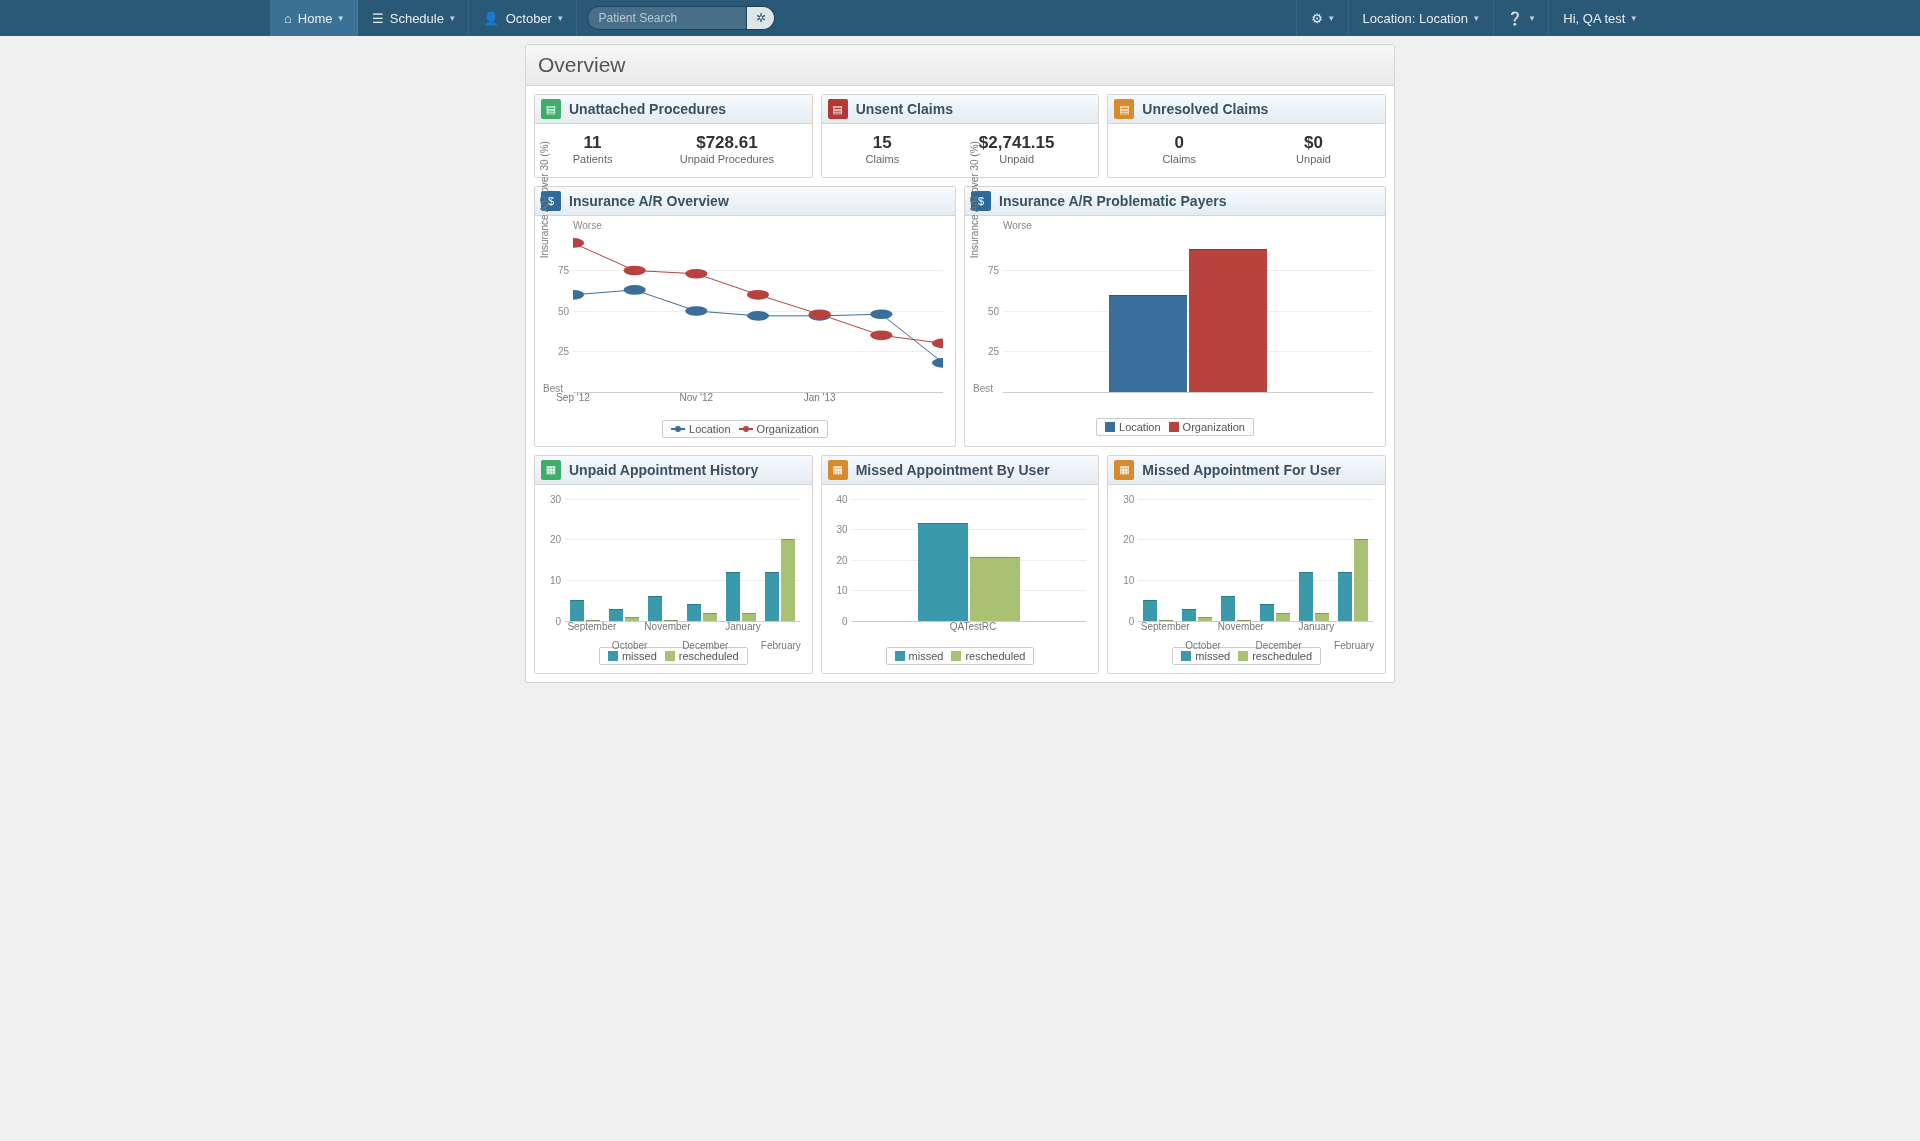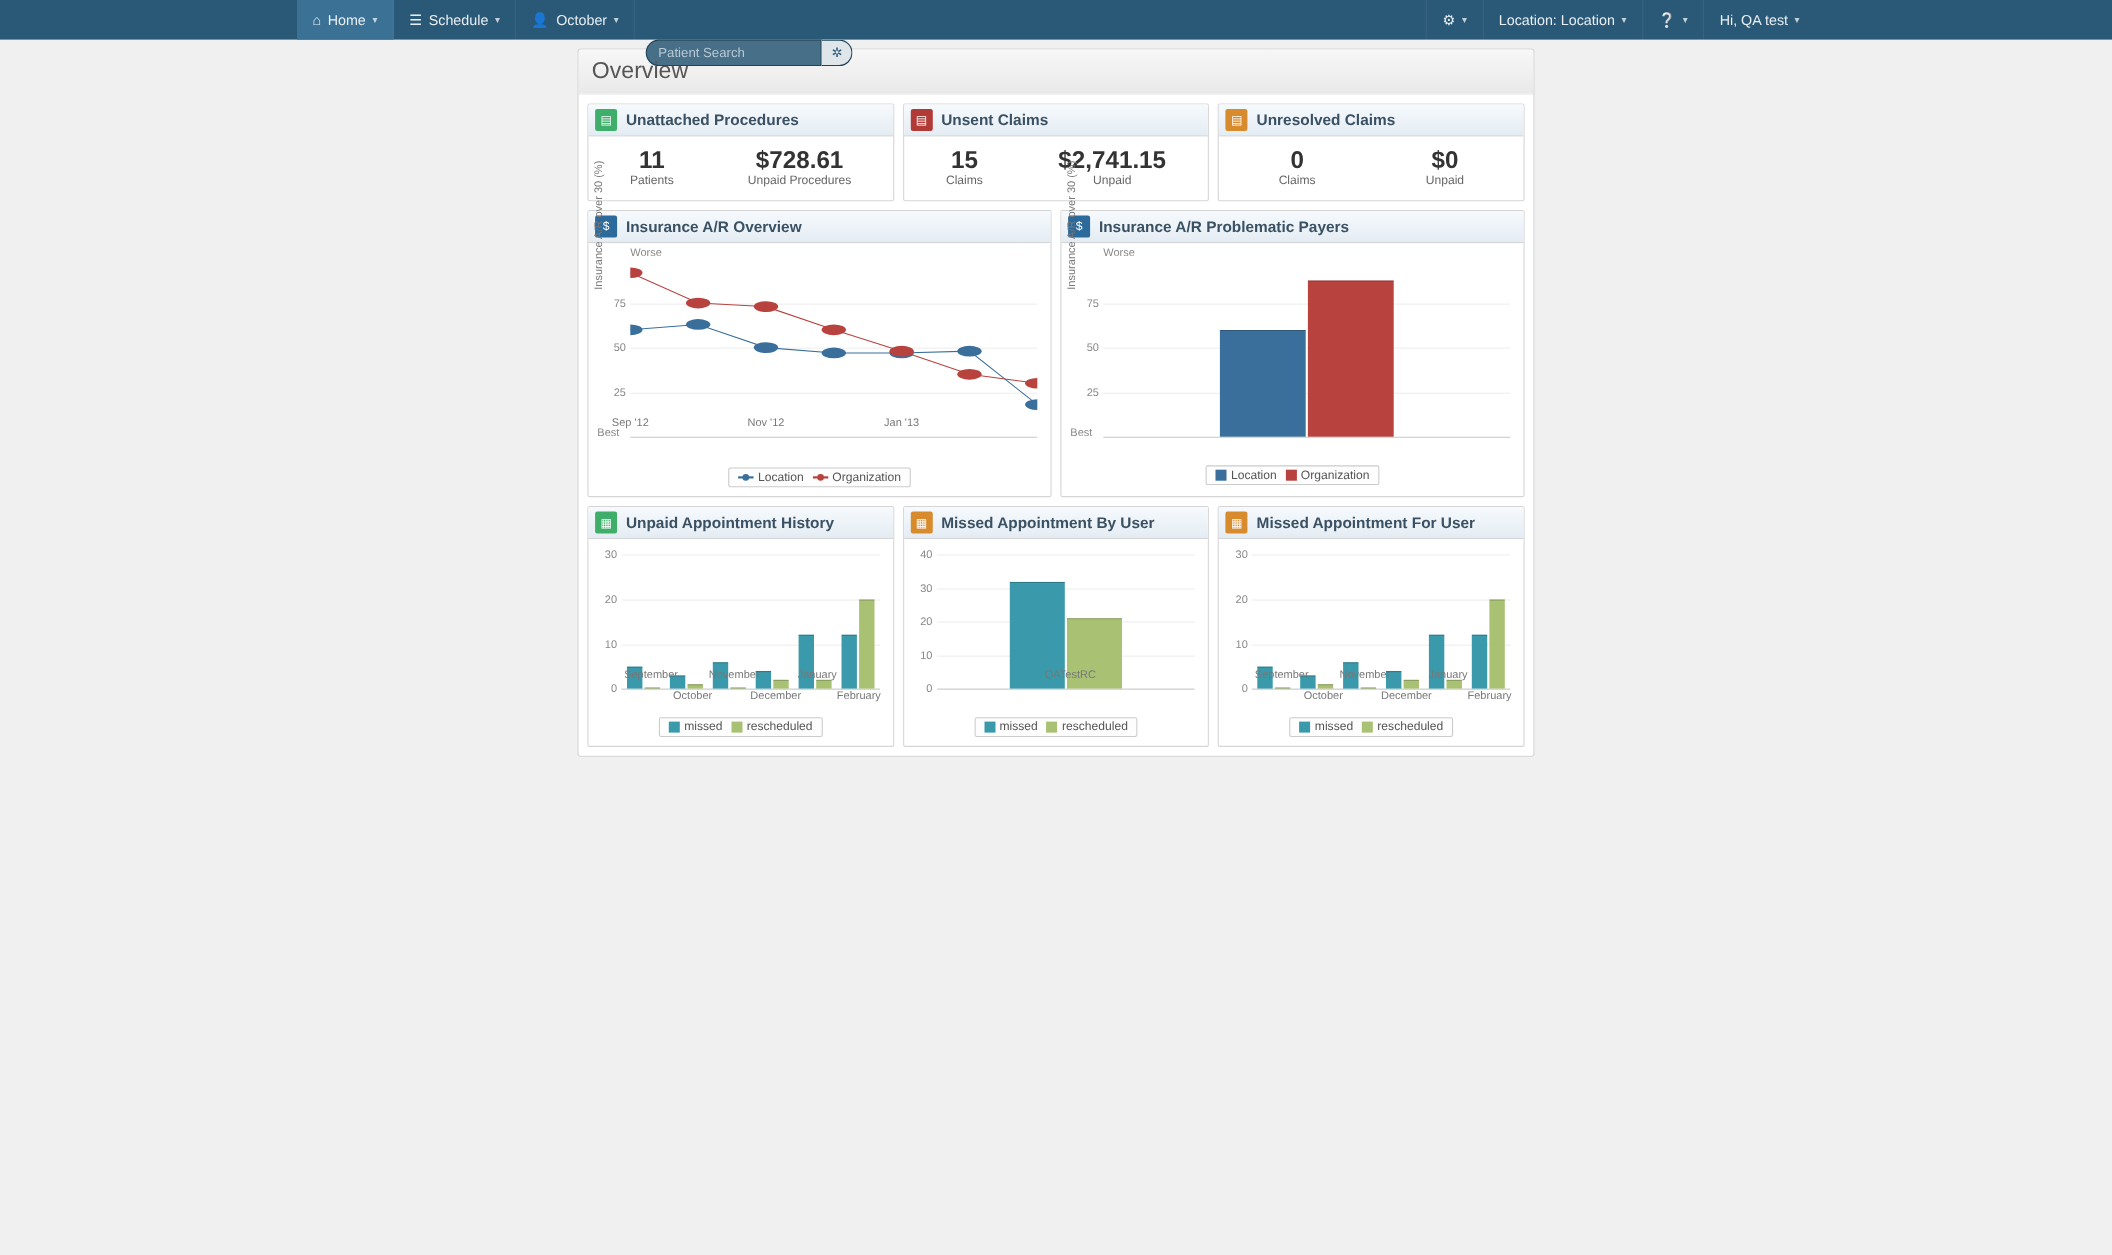"Patient Search" .nav-search { align-items: flex-start -> center; margin-top: 36px -> none }
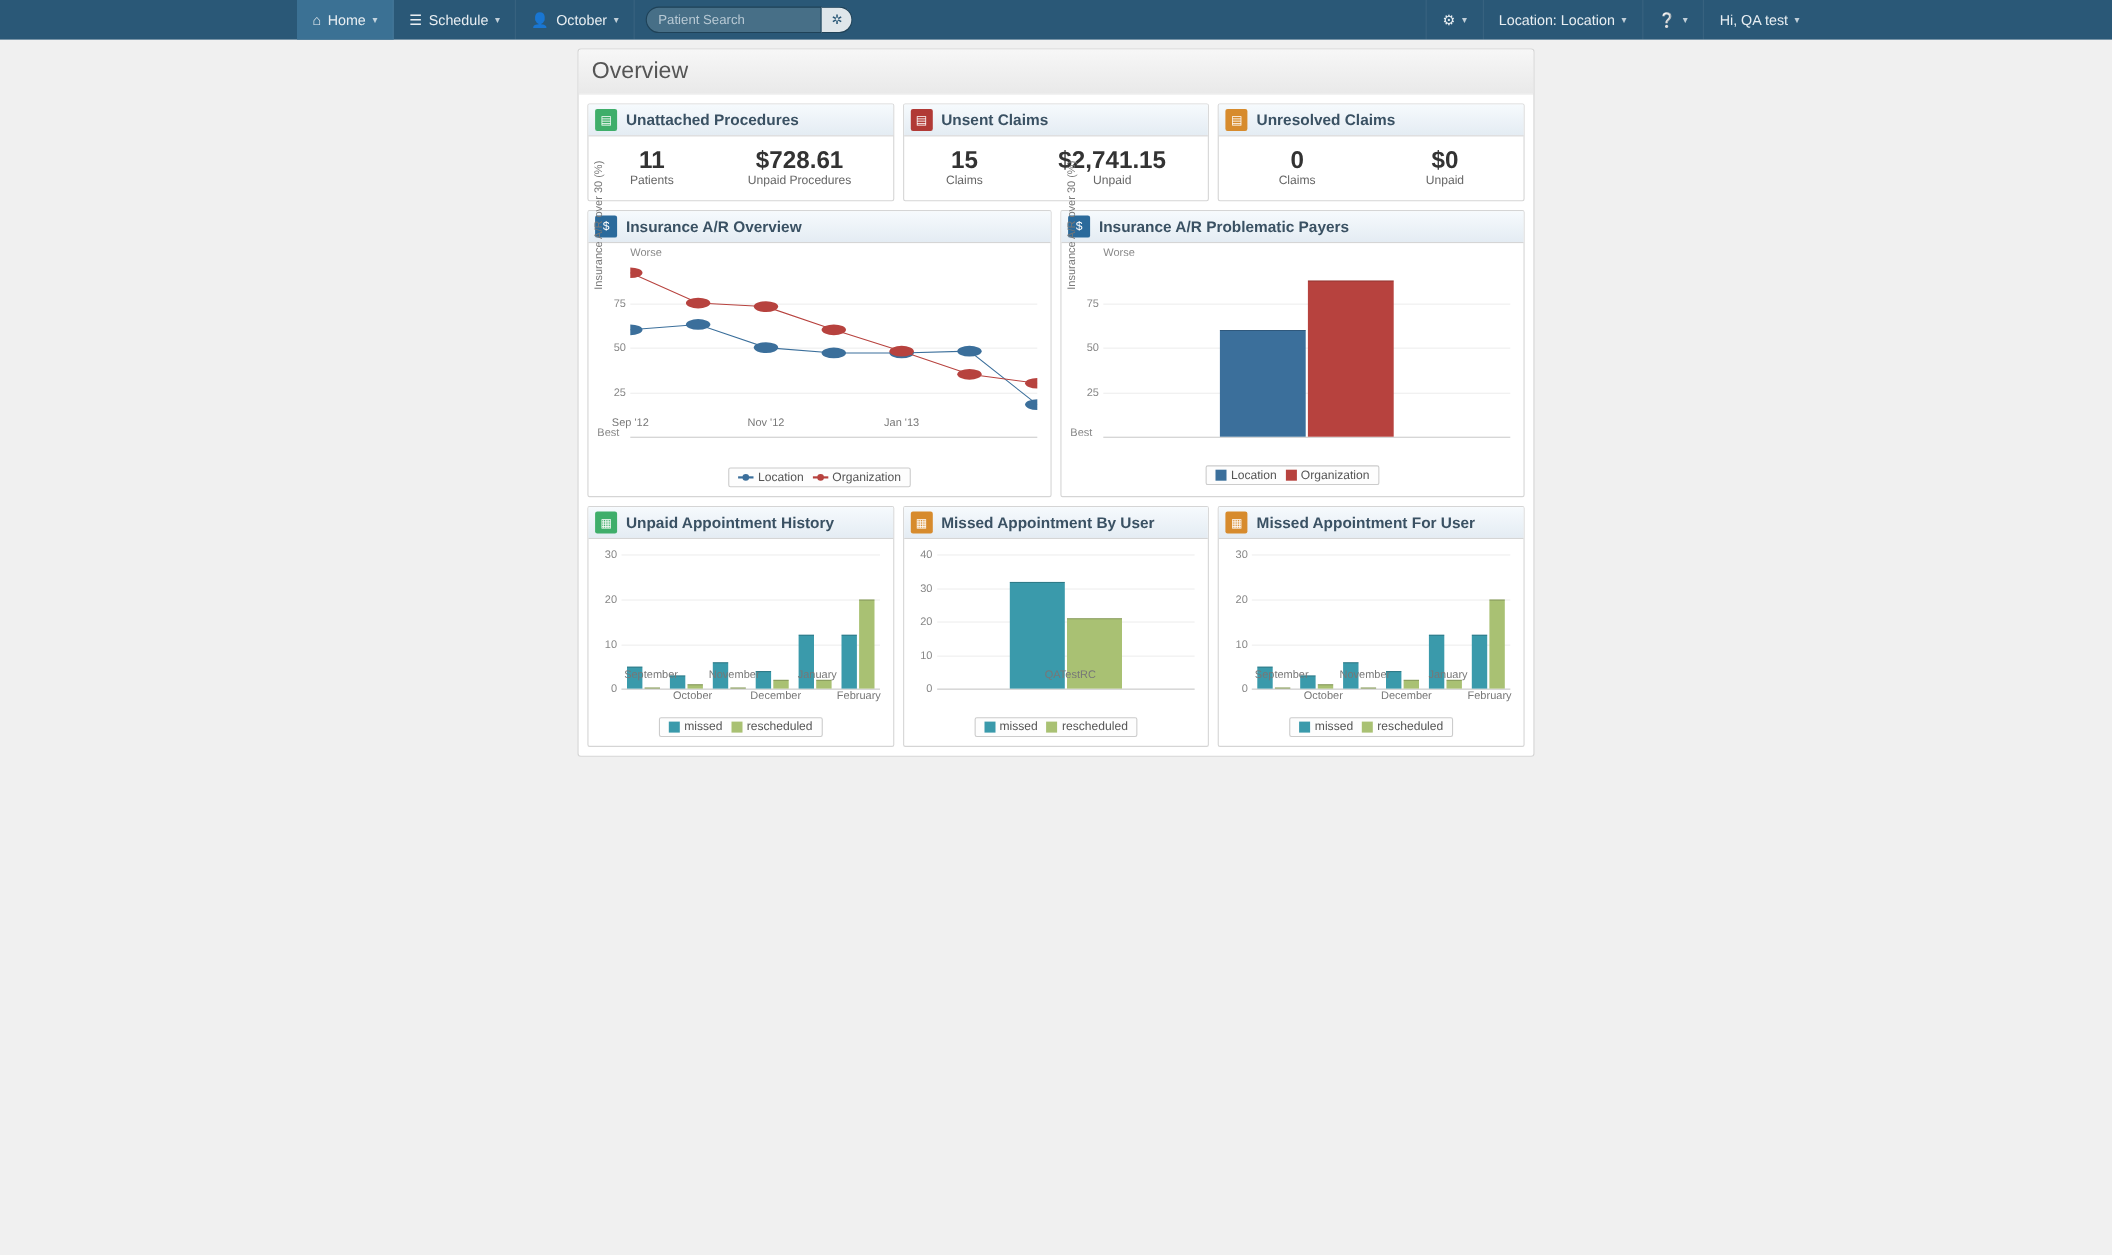"11" .kpi .big { font-size: 22px -> 17px }
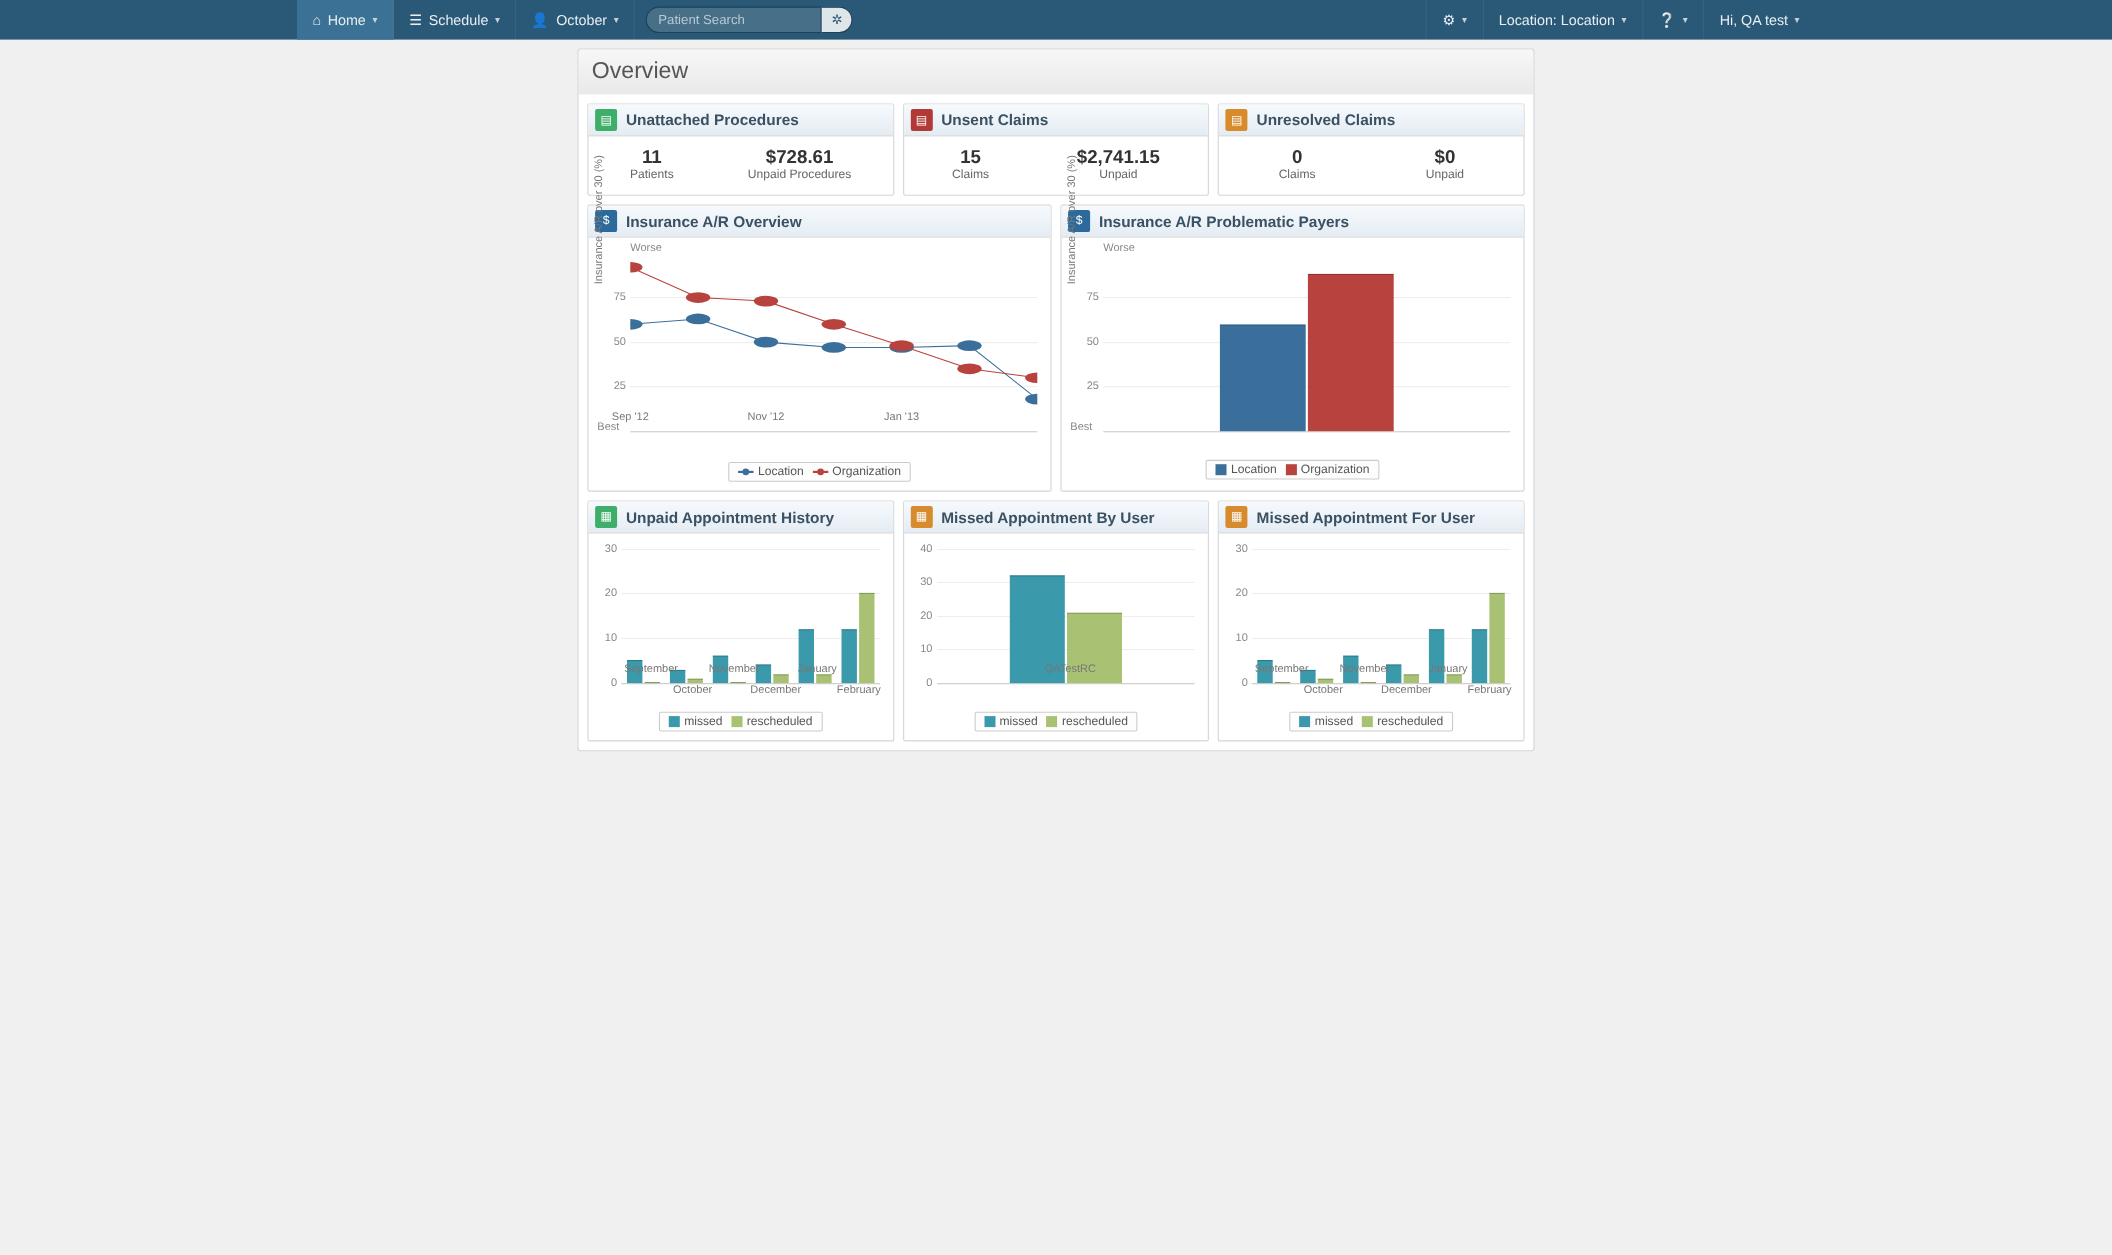"Sep '12" .chart-xlabels { bottom: 18px -> 0 }
